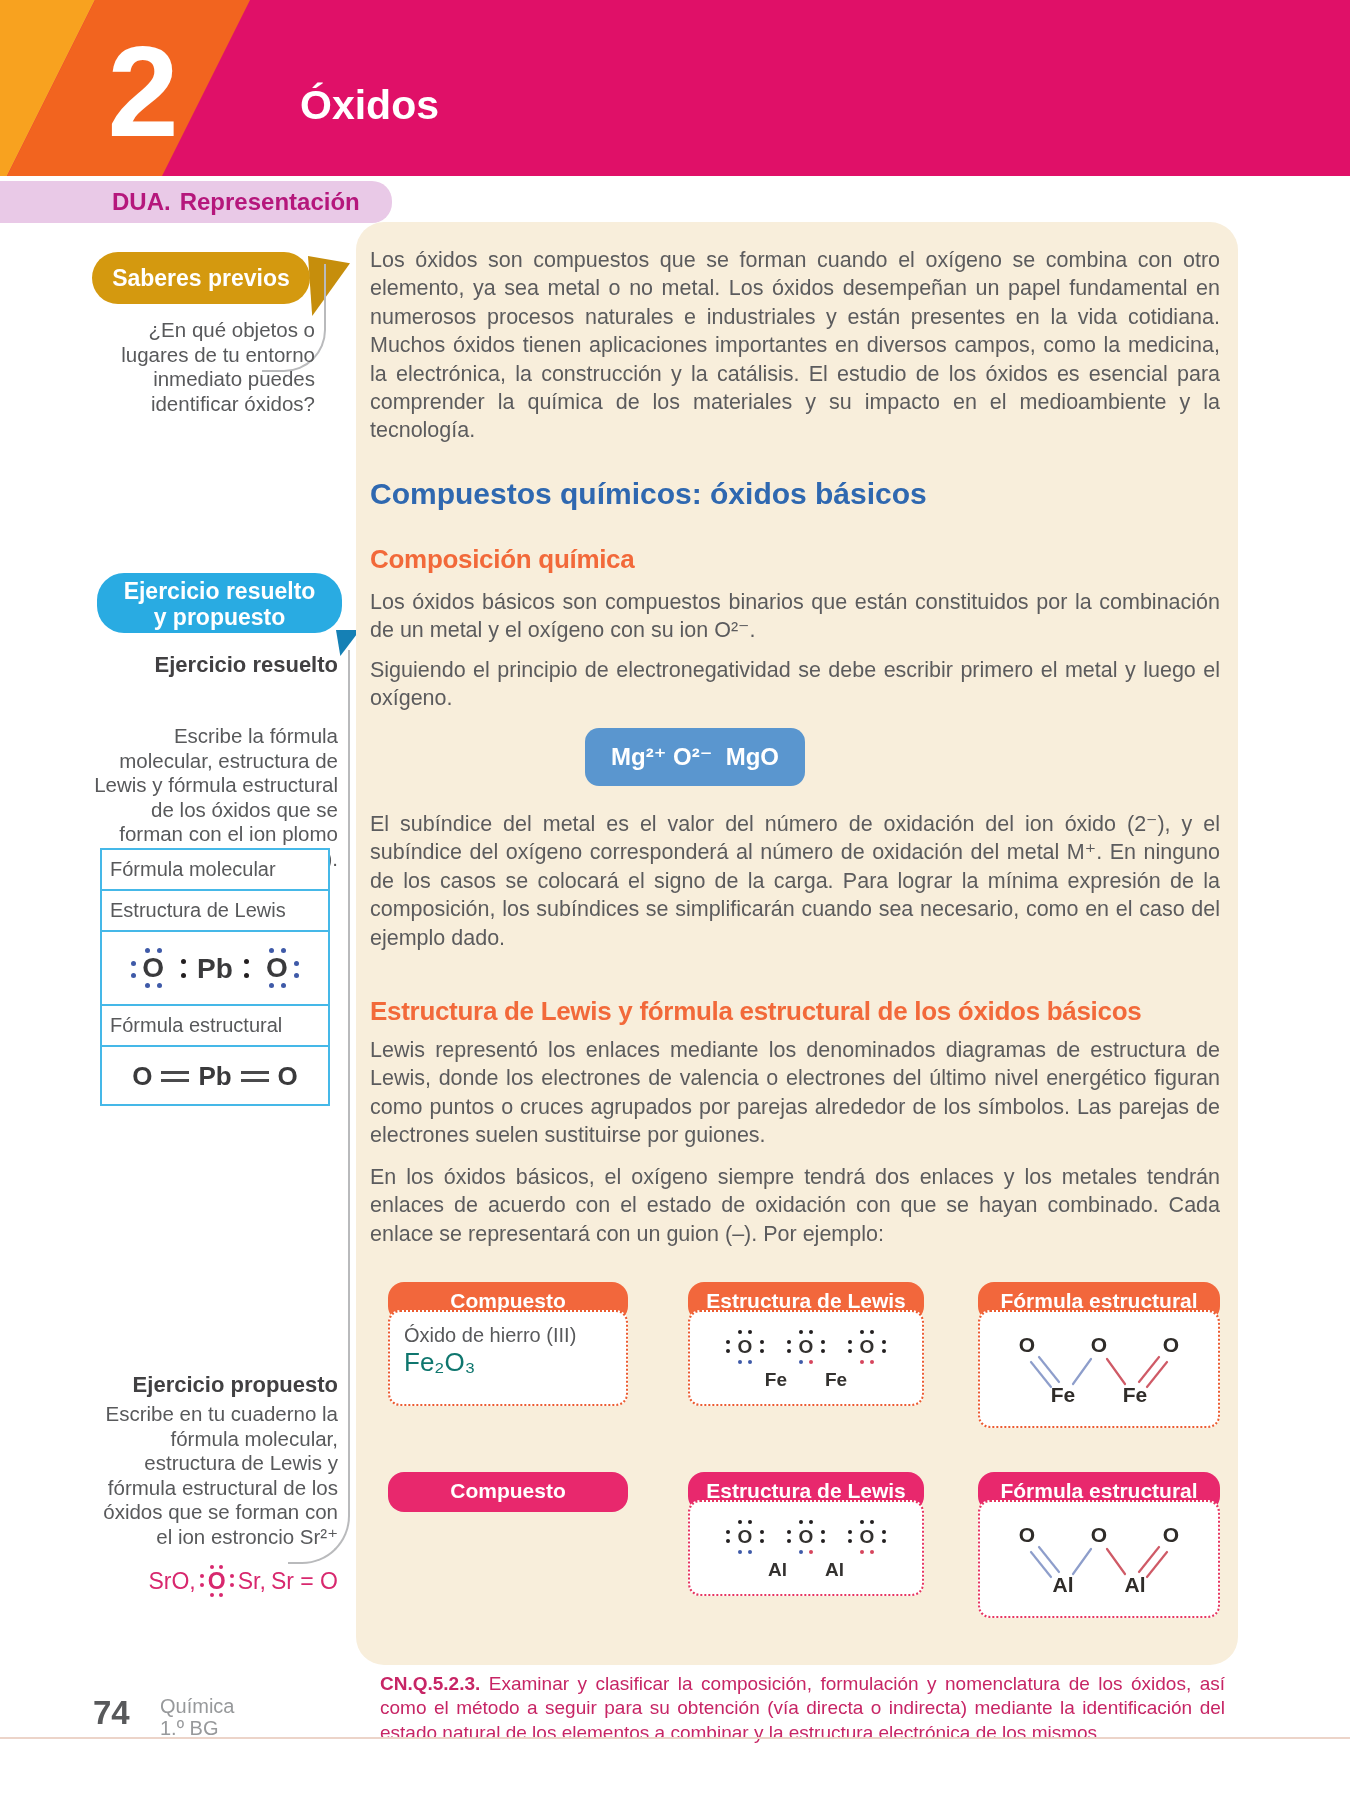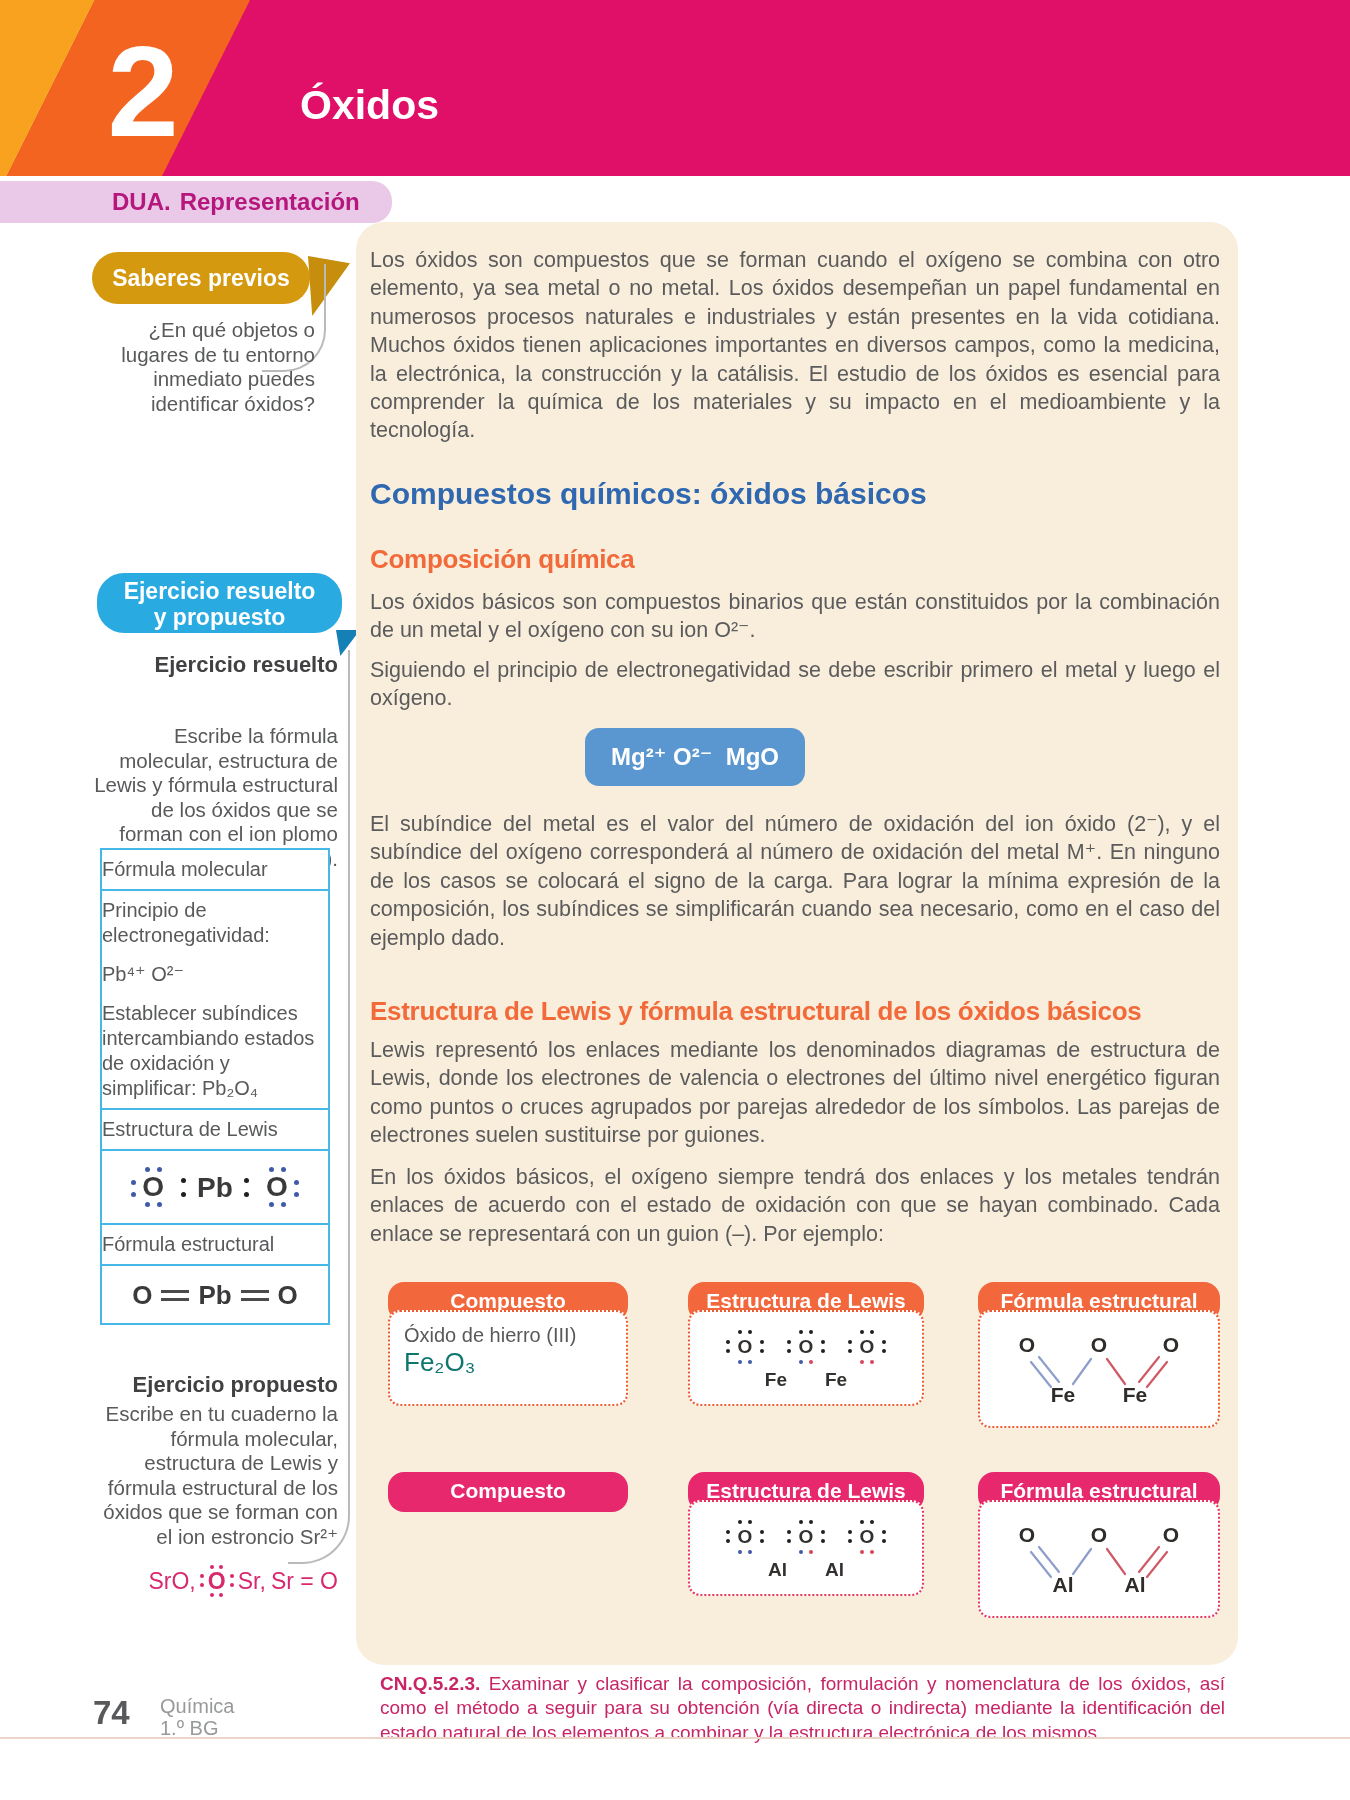"Fórmula molecular" .s-row { padding: 7px 0 -> 7px 8px }
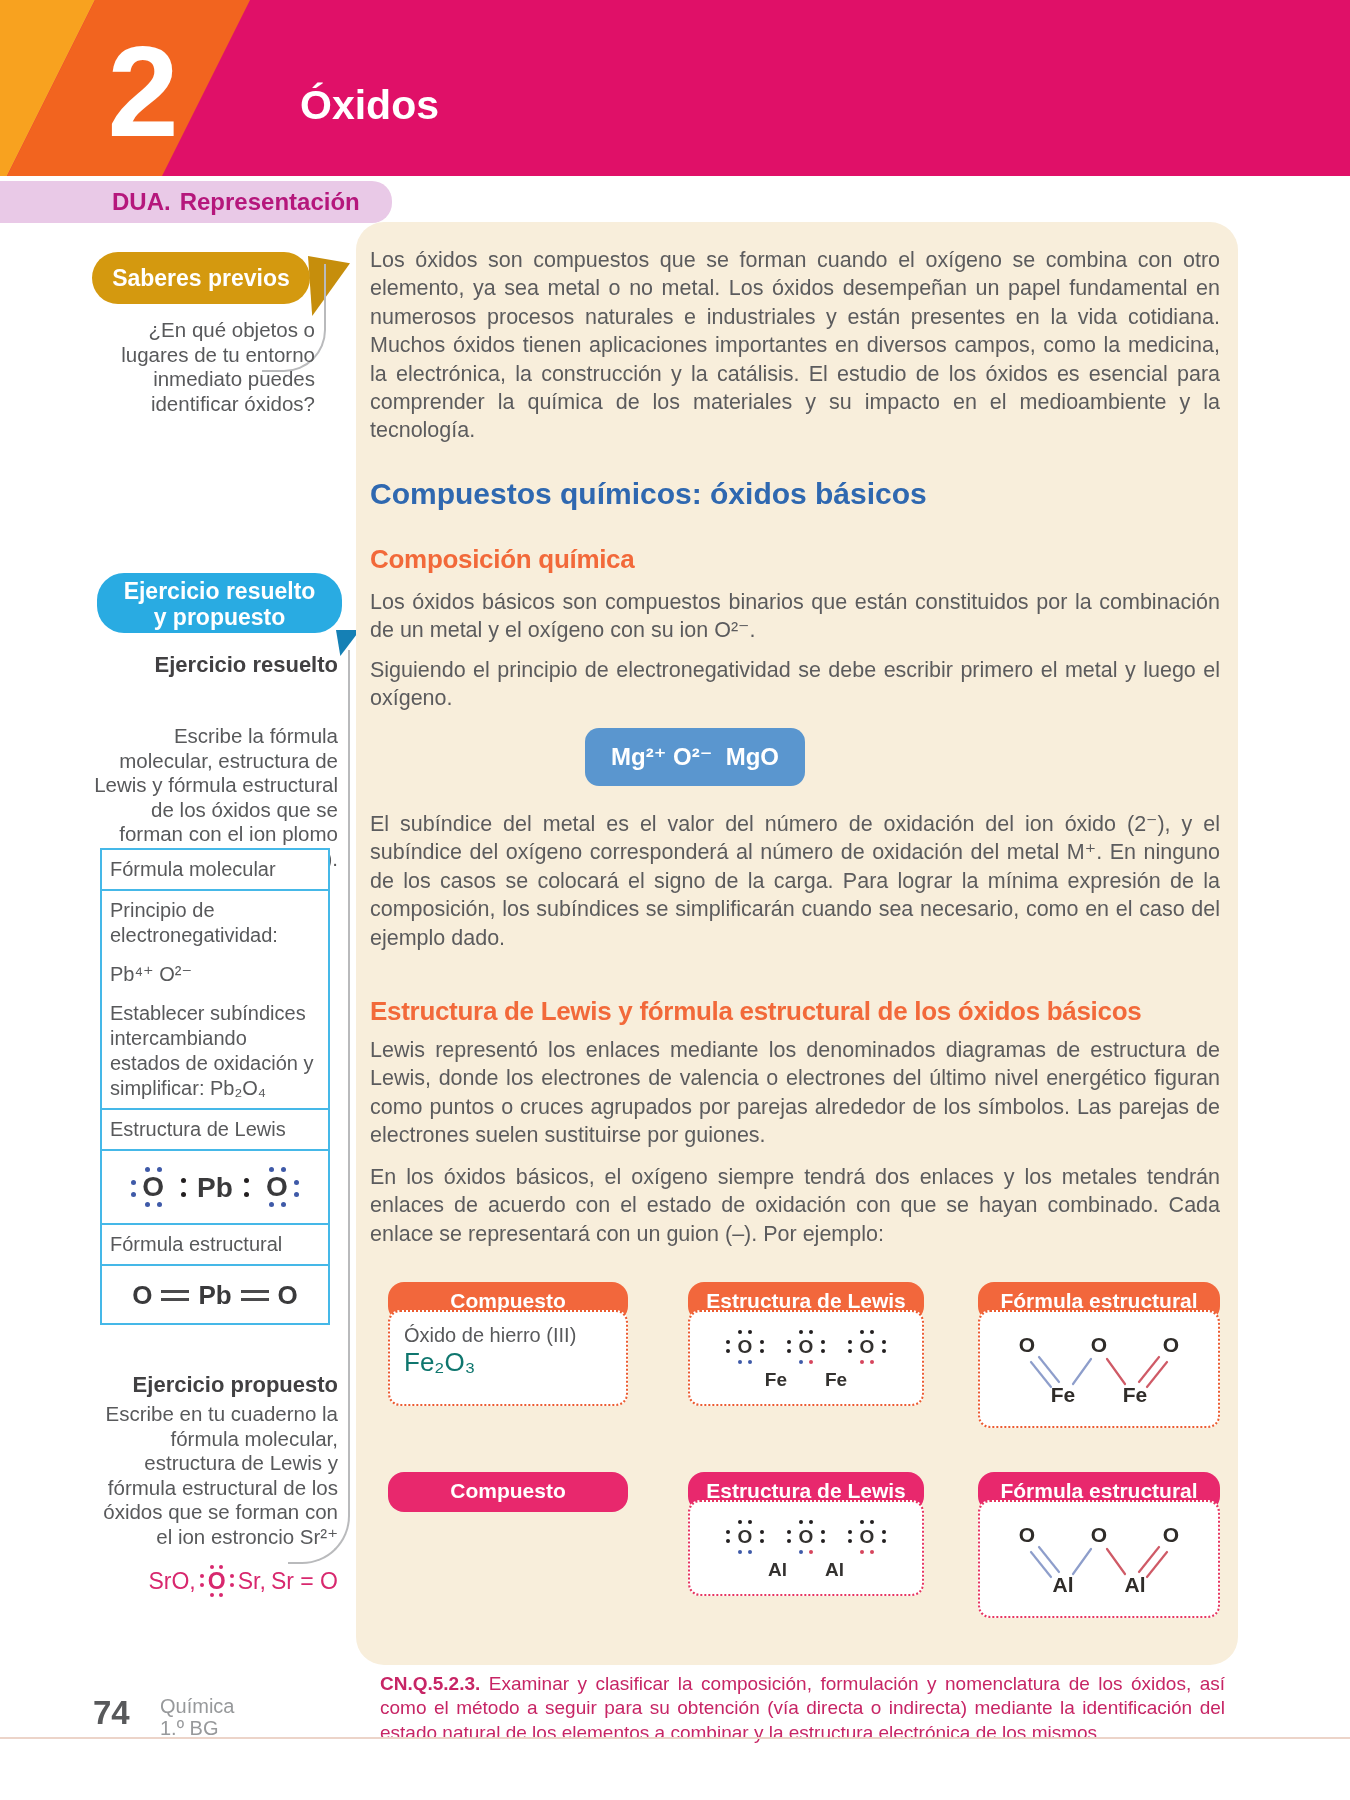"Principio de electronegatividad:" div.s-row { html: <div> <p>Principio de electronegatividad:</p> <p>Pb⁴⁺ O²⁻</p> <p>Establecer subíndices intercambiando estados de oxidación y simplificar: Pb₂O₄</p> </div> -> none }
